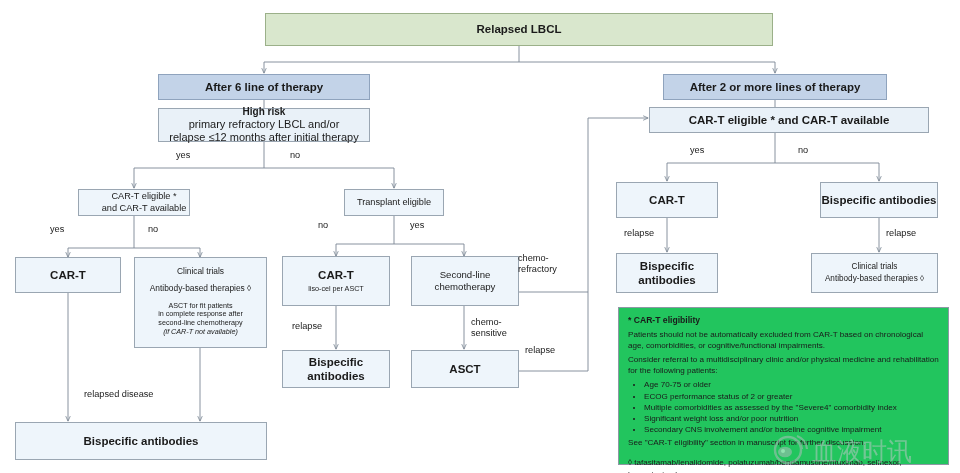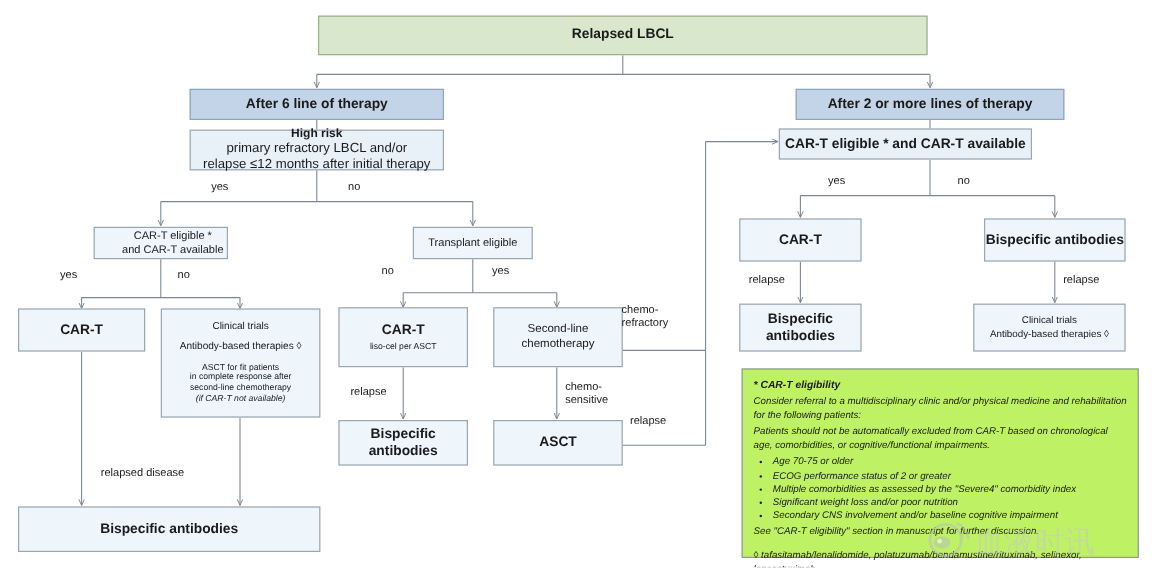"CAR-T eligible * and CAR-T" div.node { width: 211px -> 280px }
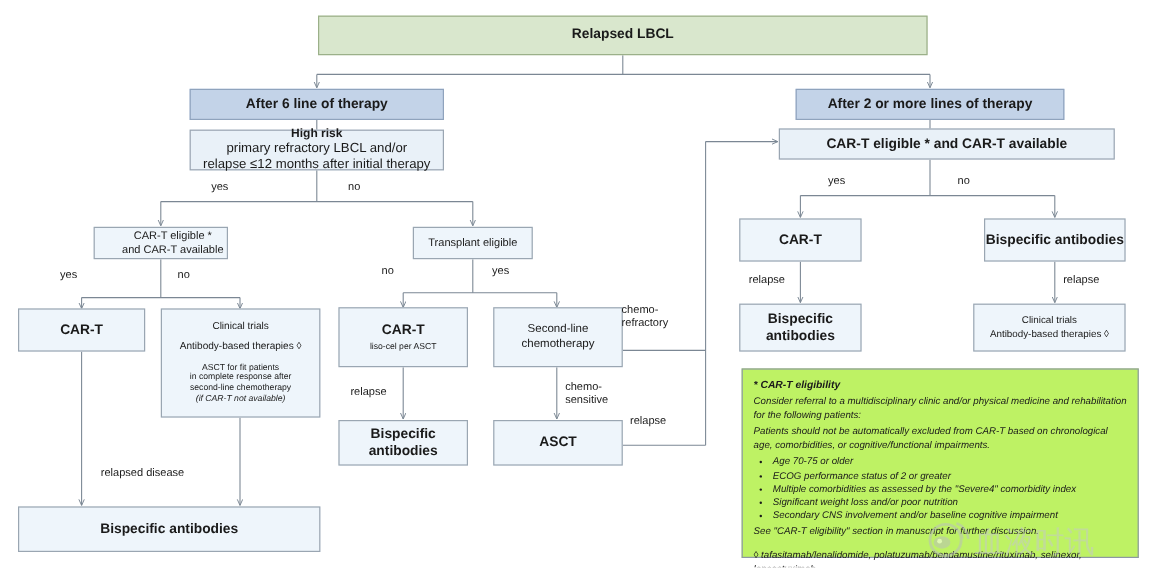"* CAR-T eligibility" .note { background: #bef264 -> #22c55e; font-style: italic -> none }
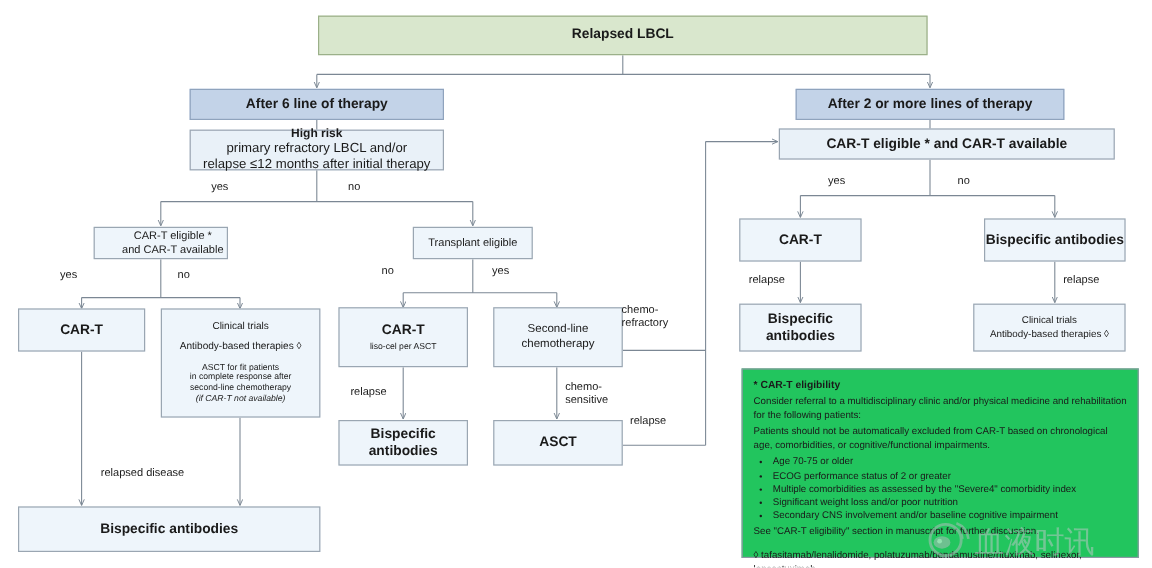"Consider referral to a multidisciplinary" p { order: before "Patients should not be automatically" -> after "Patients should not be automatically" }
